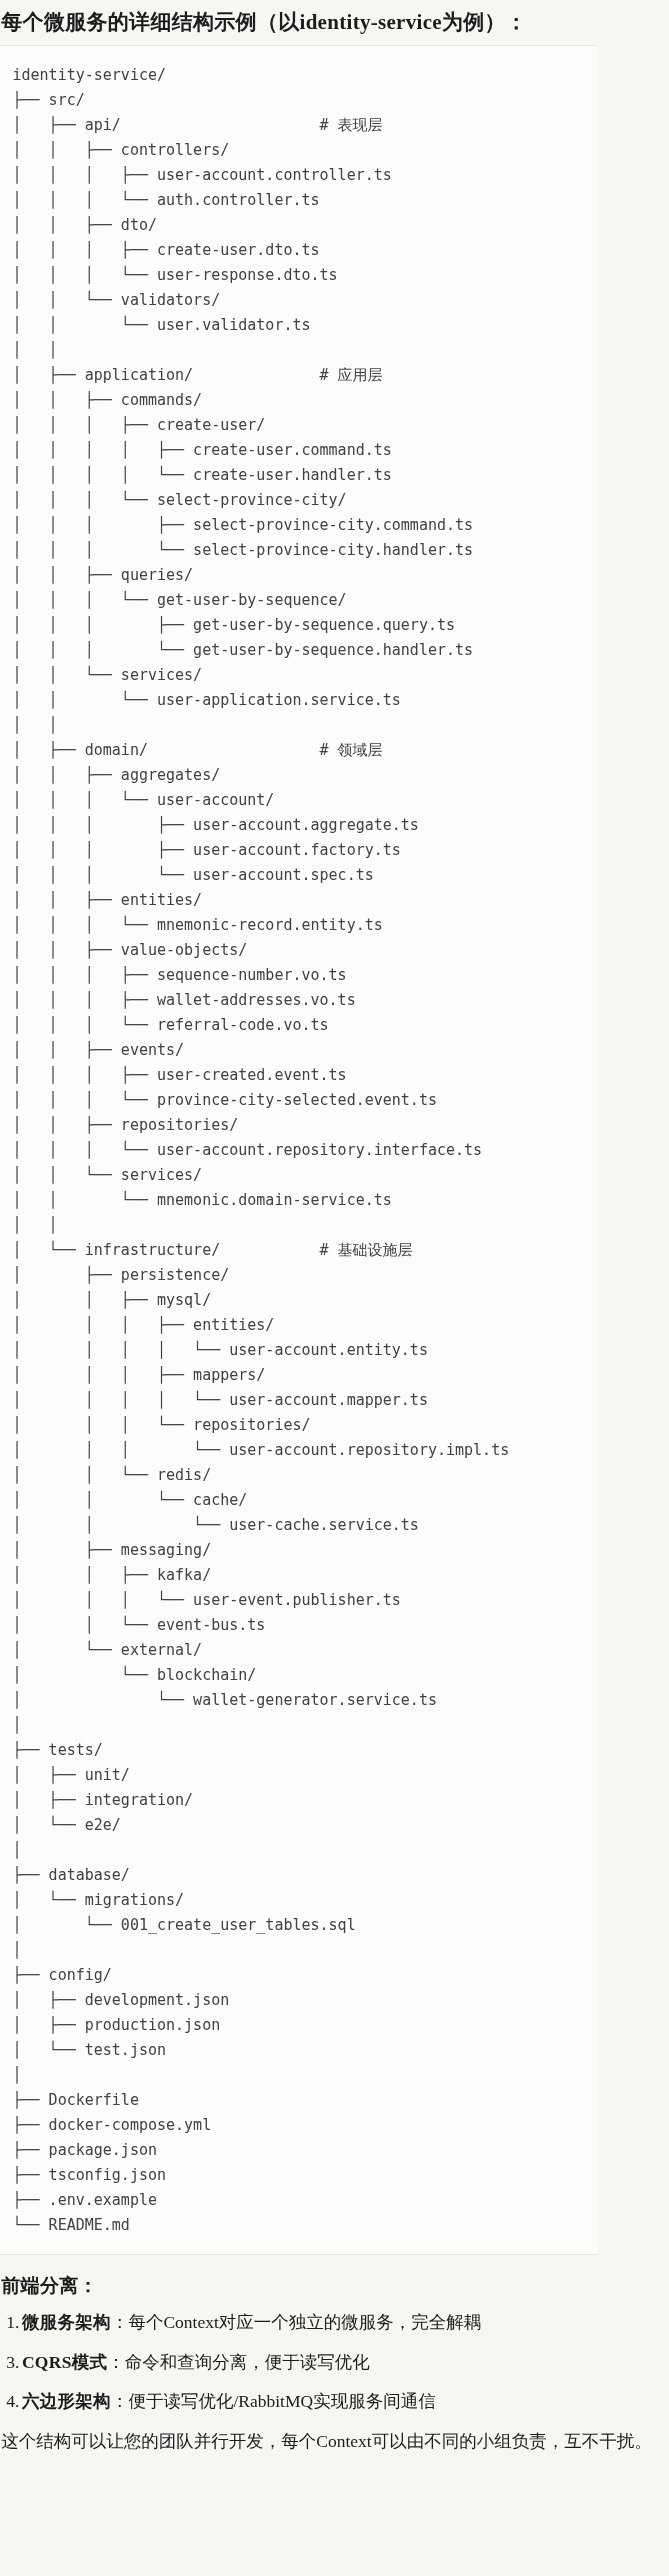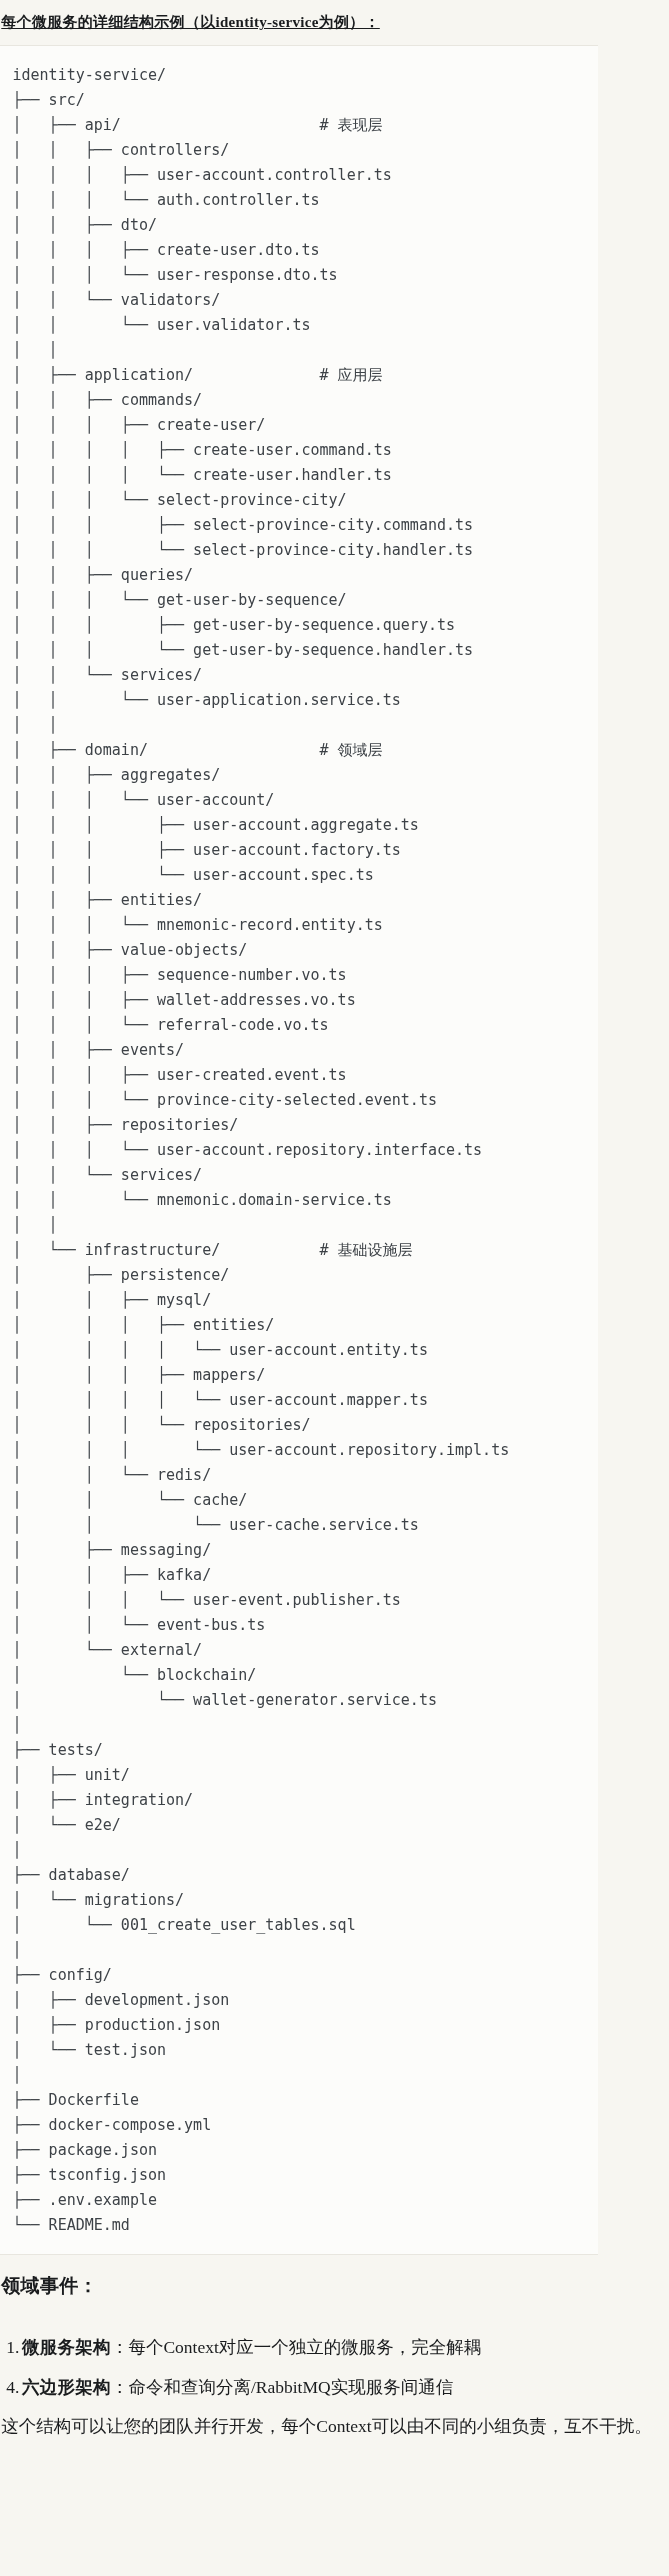"每个微服务的详细结构示例（以identity-service为例）：" .page-title { font-size: 15px -> 21px; text-decoration: underline -> none }
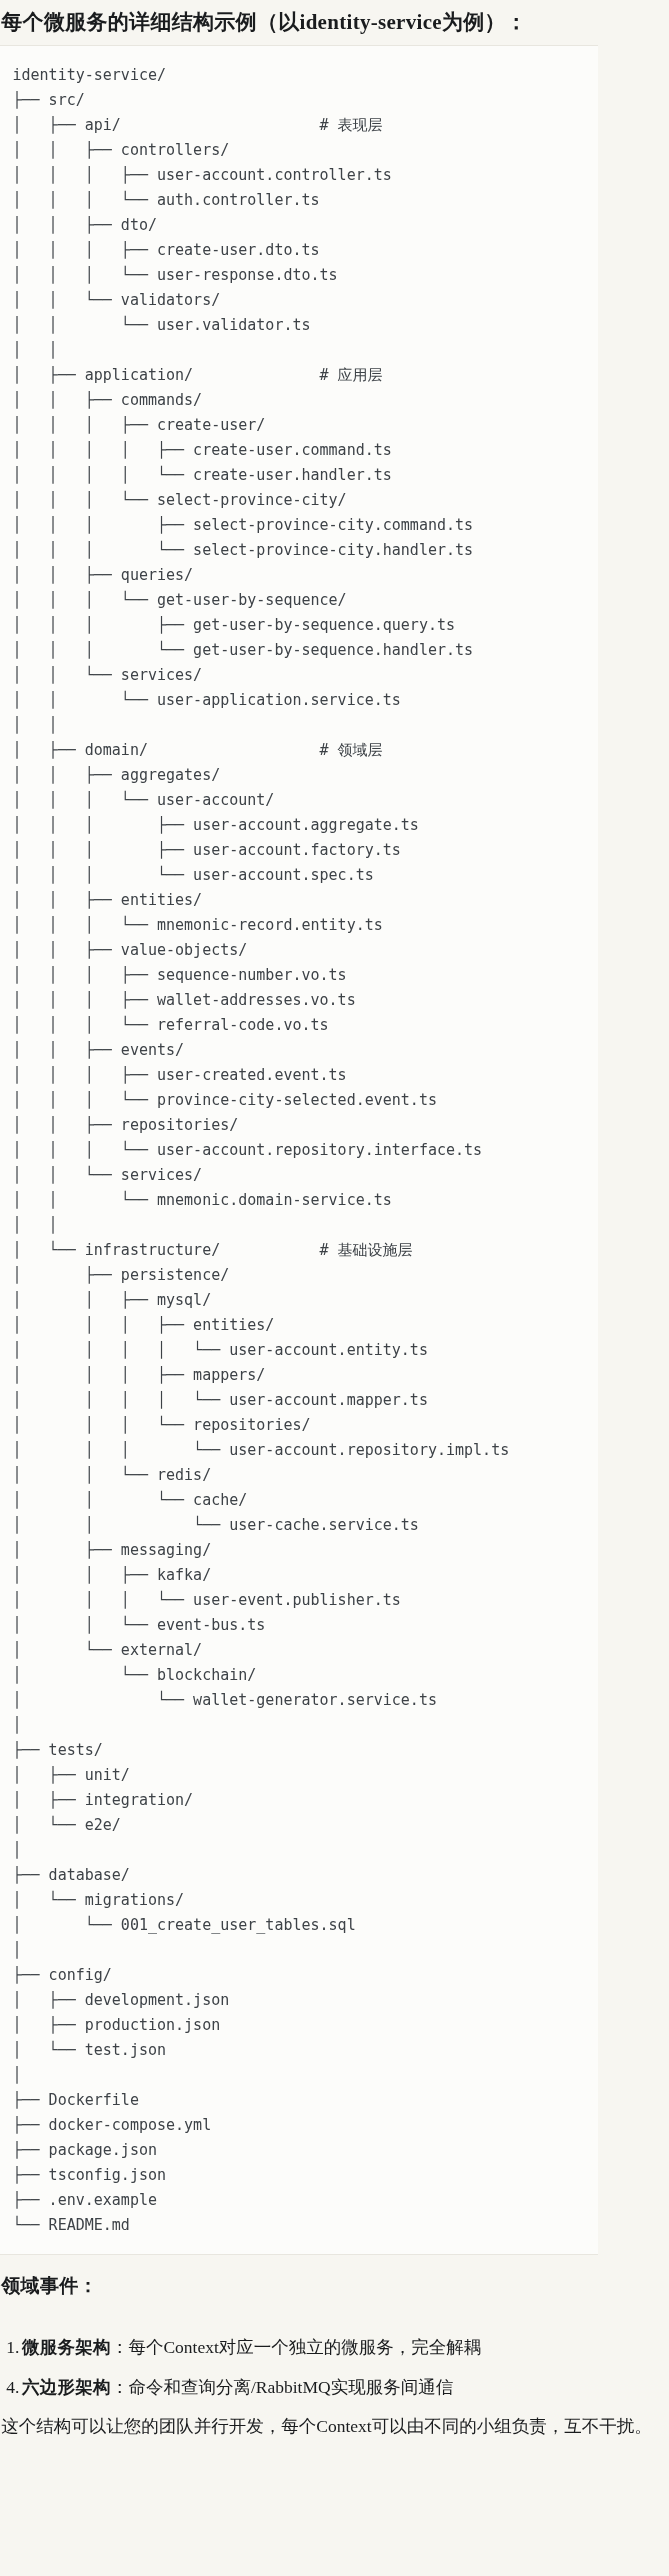"领域事件：" h3.notes-heading { text: 领域事件 -> 前端分离 }
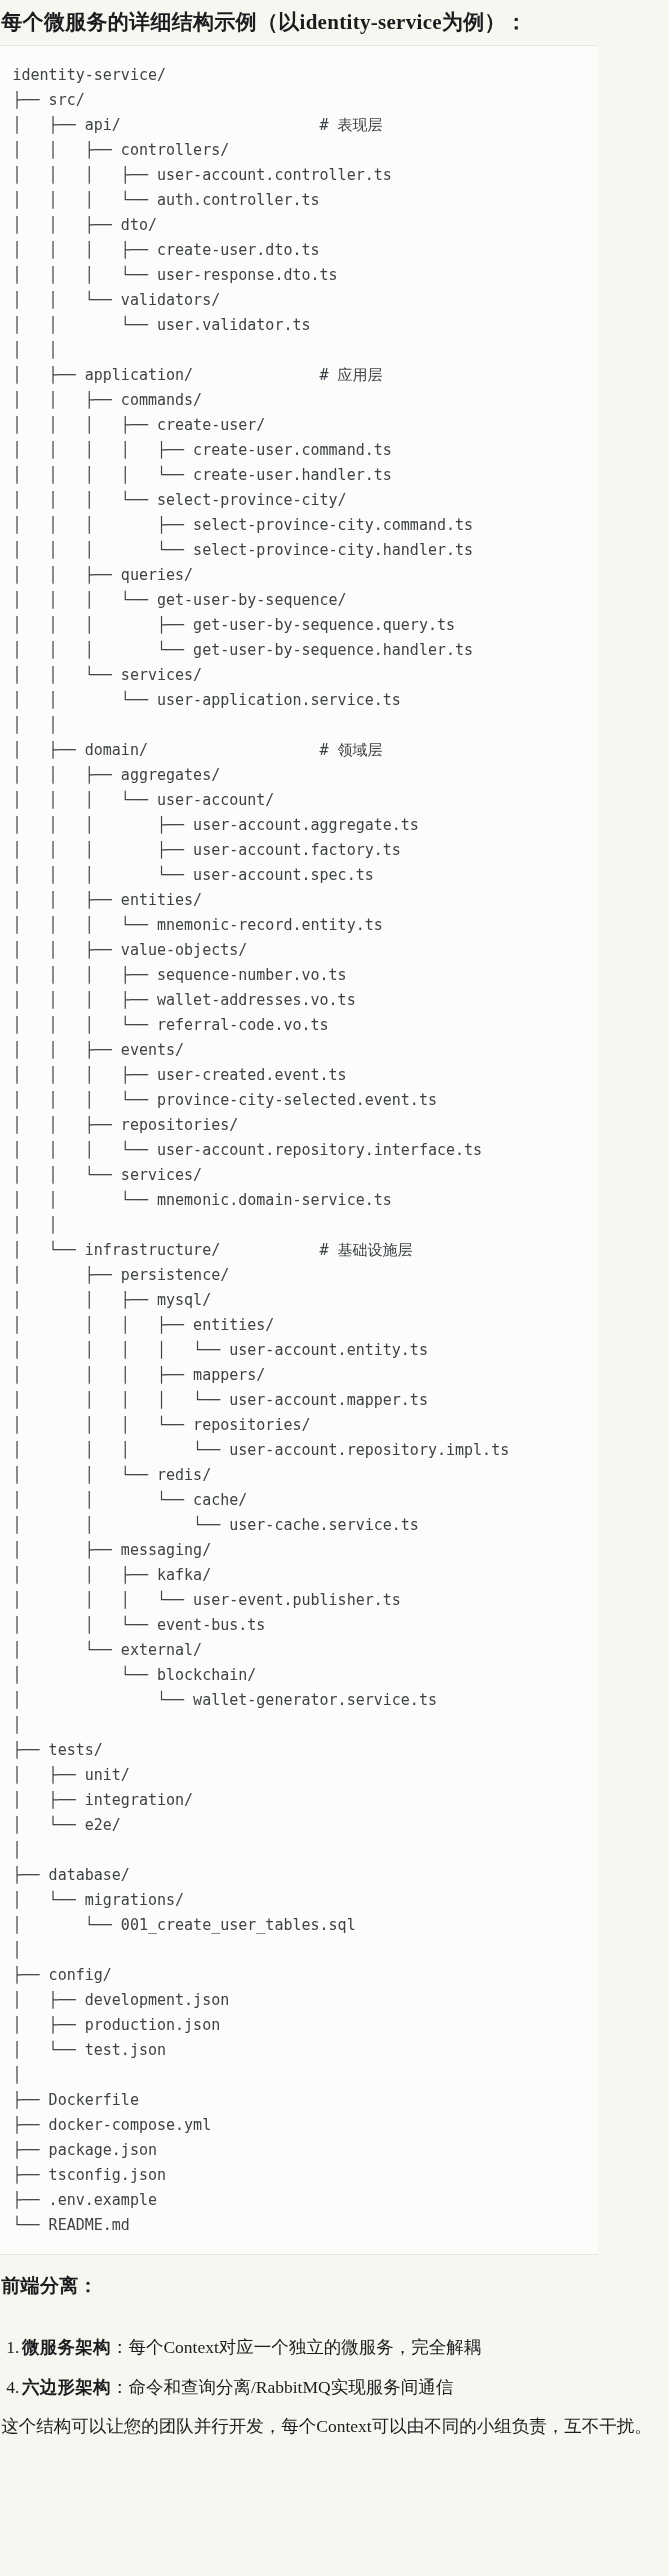"1. 微服务架构：每个Context对应一个独立的微服务，完全解耦" .notes-list { margin: 34px 0 0 0 -> 9px 0 0 0 }
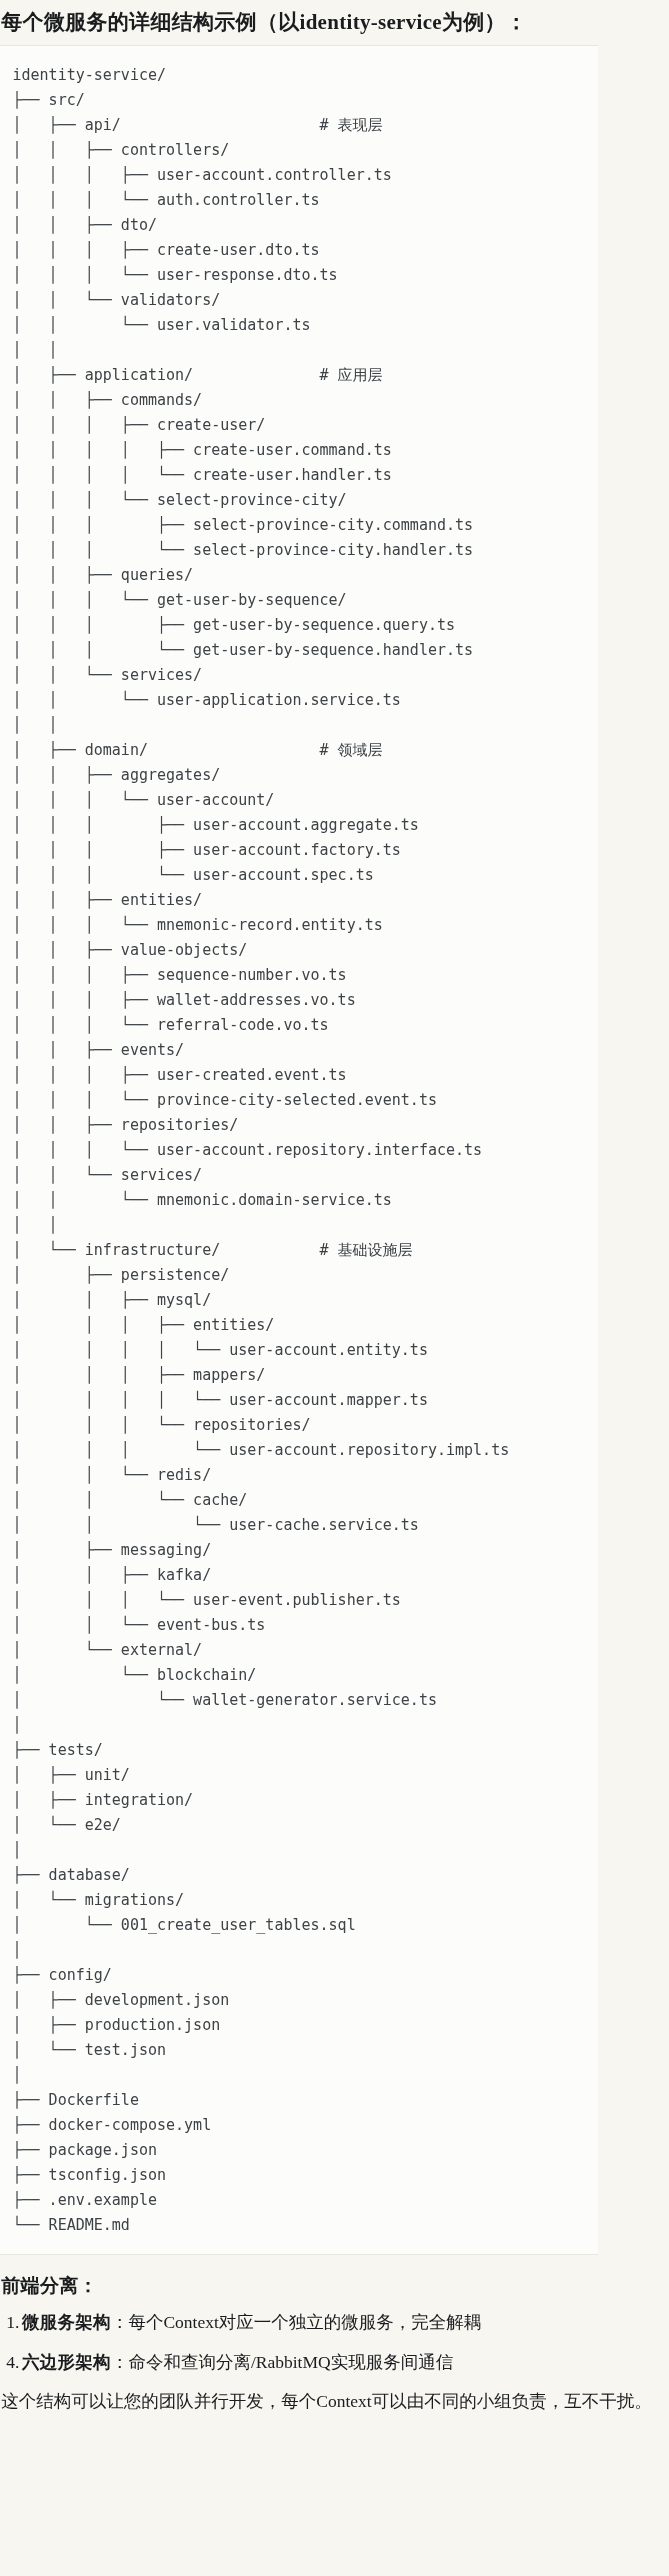"3. CQRS模式：命令和查询分离，便于读写优化" li { html: none -> <li> <span>3.</span><strong>CQRS模式</strong><span>：</span><span>命令和查询分离，便于读写优化</span> </li> }
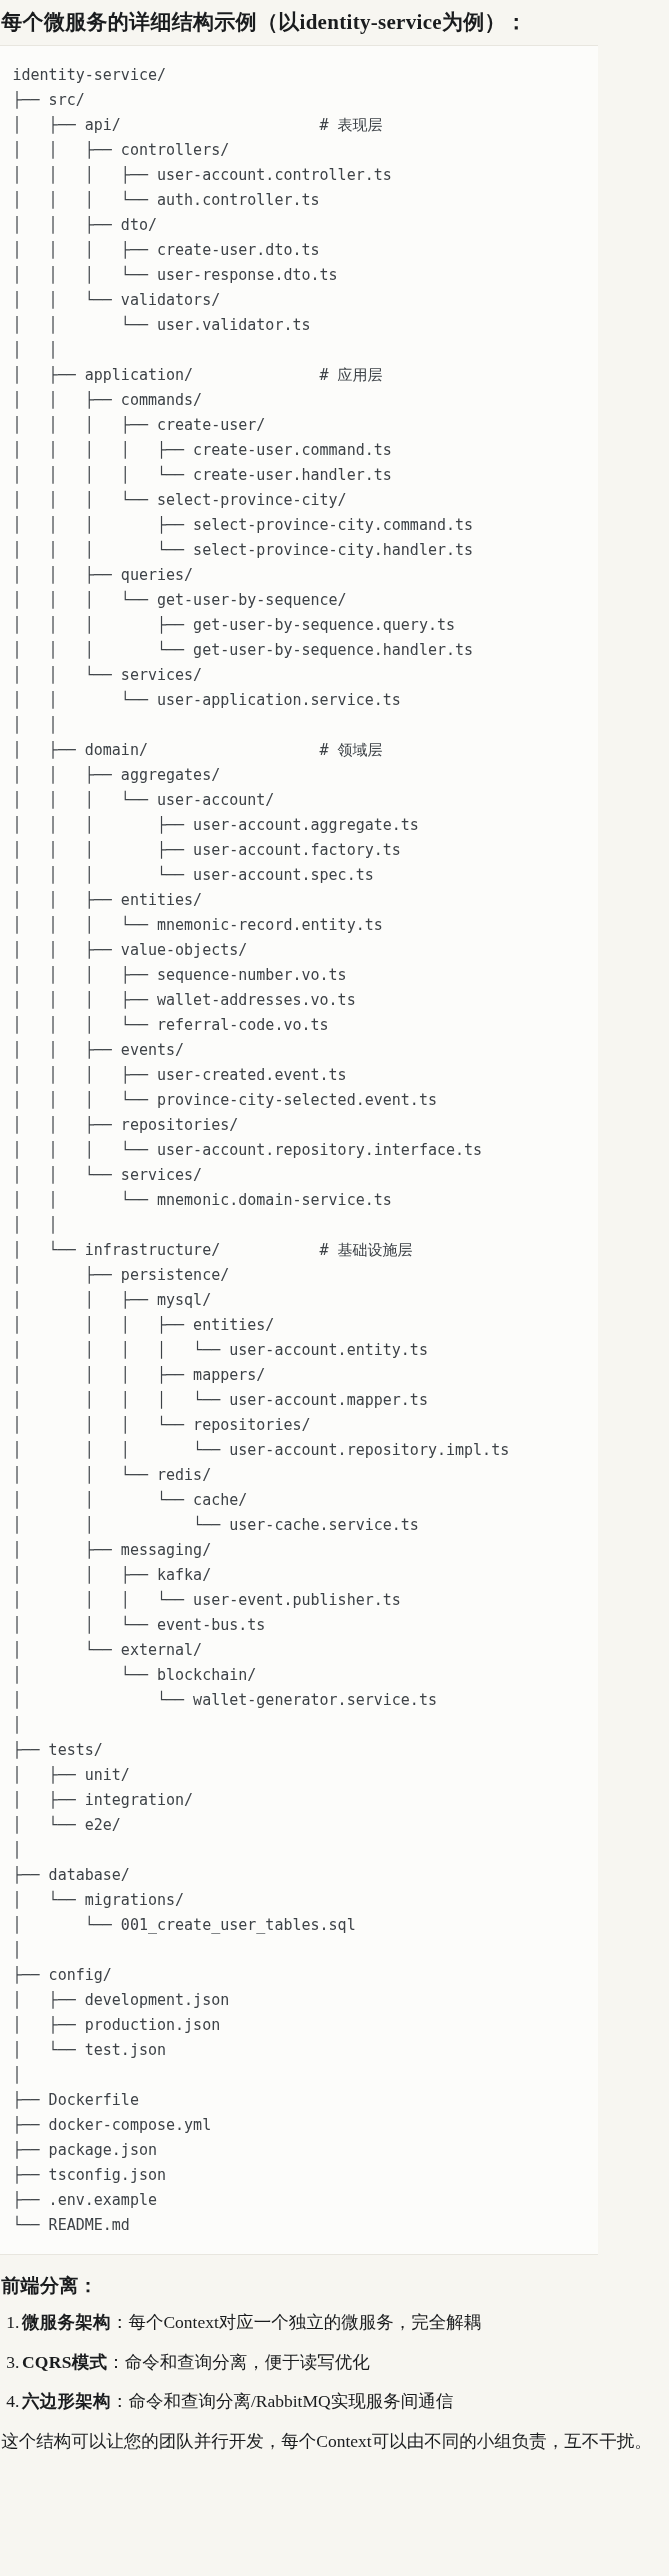"命令和查询分离/RabbitMQ实现服务间通信" span { text: 命令和查询分离/RabbitMQ -> 便于读写优化/RabbitMQ }
